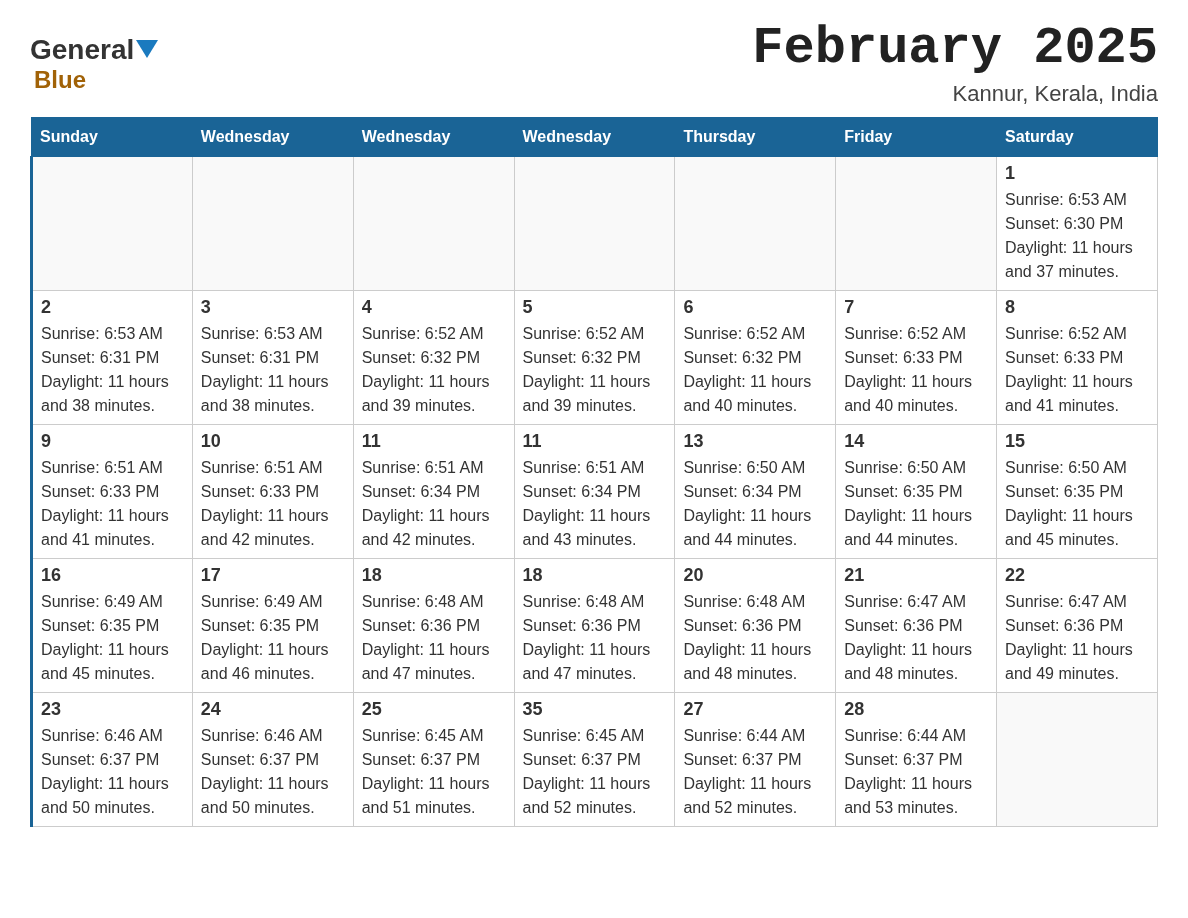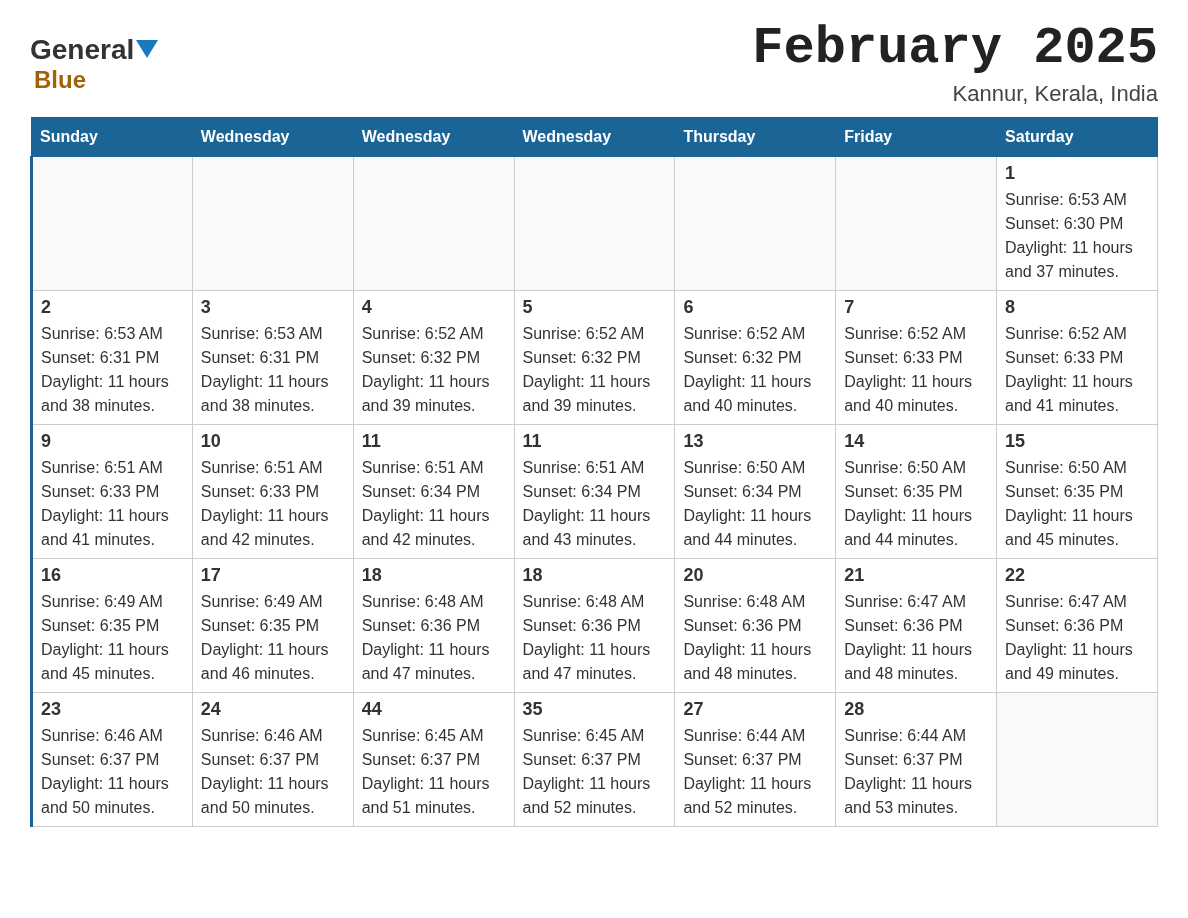"44" span.day-number { text: 44 -> 25 }
